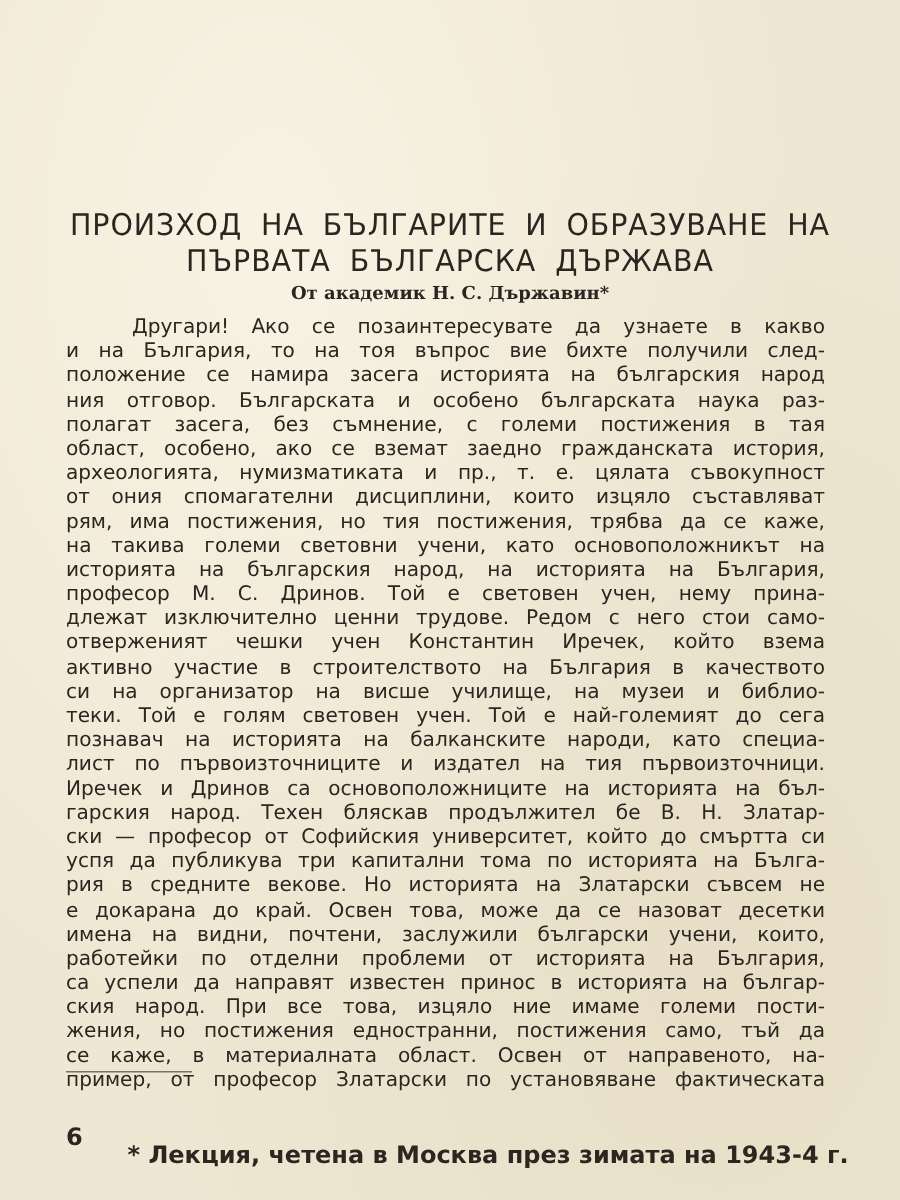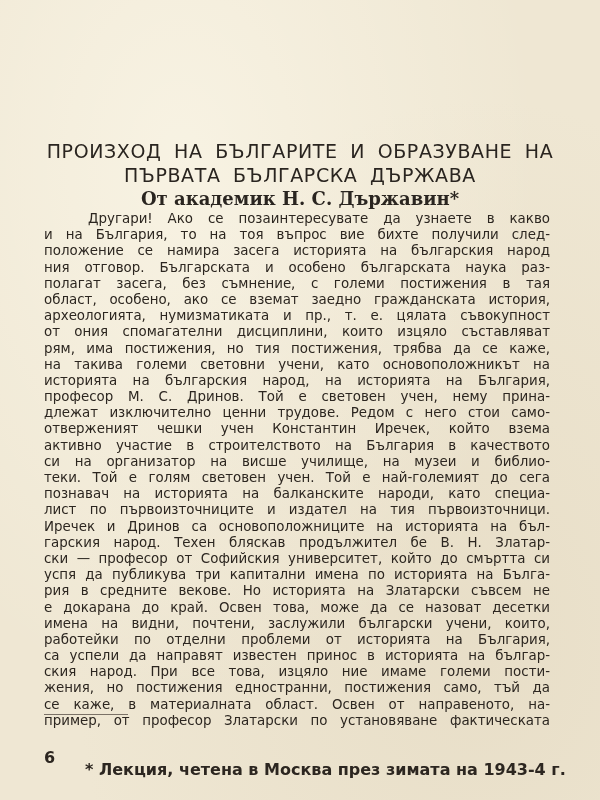"От академик Н. С. Държавин*" .subtitle { font-size: 18px -> 12px }
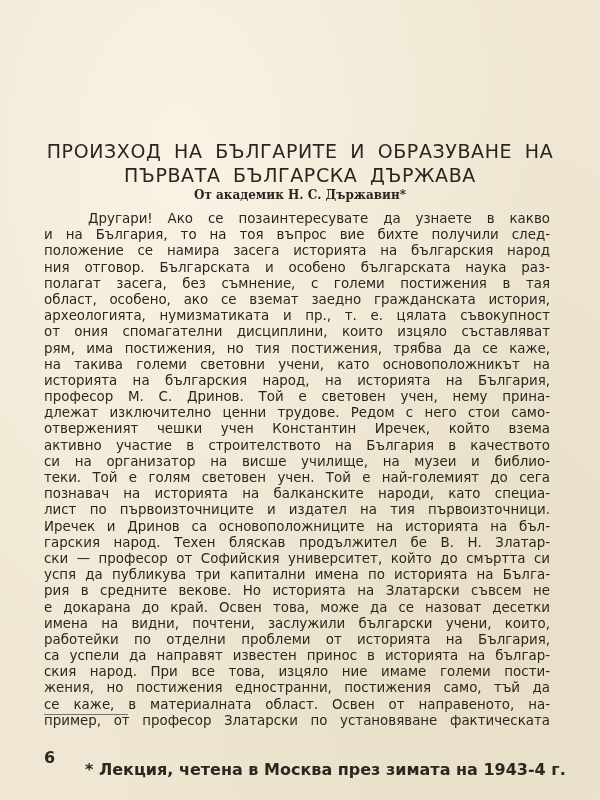"успя да публикува три капитални" span { text: имена -> тома }
